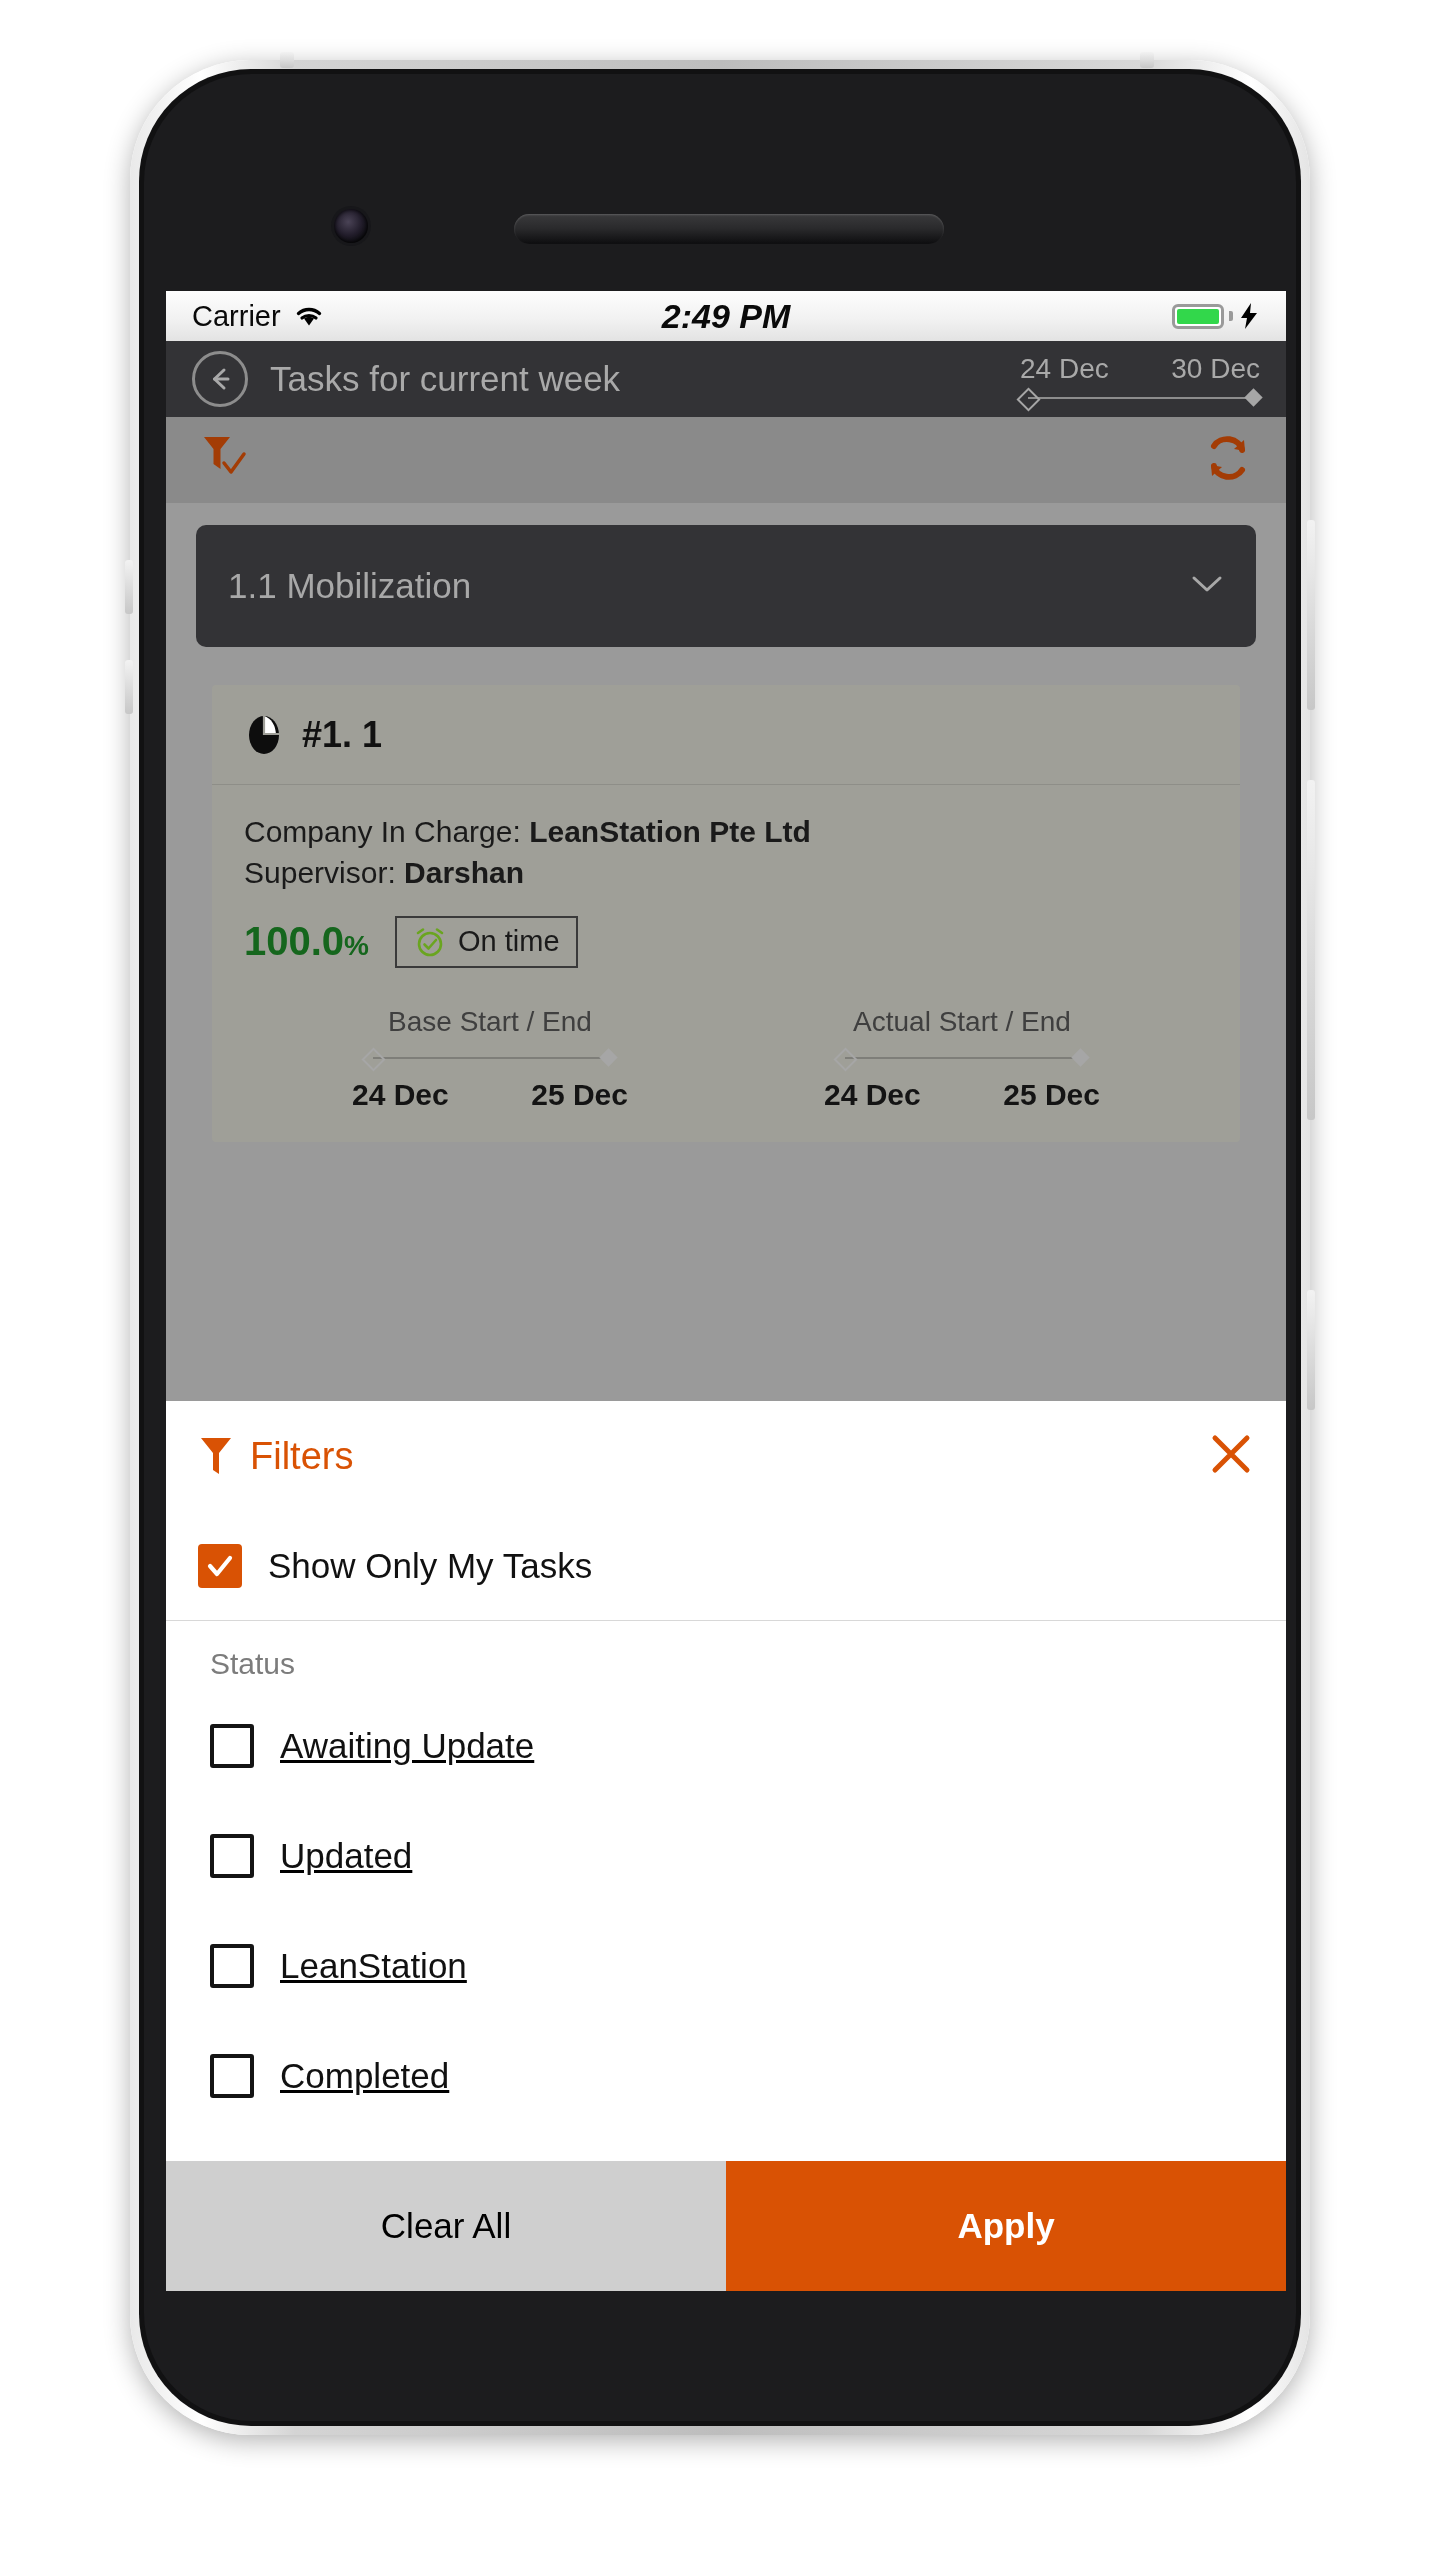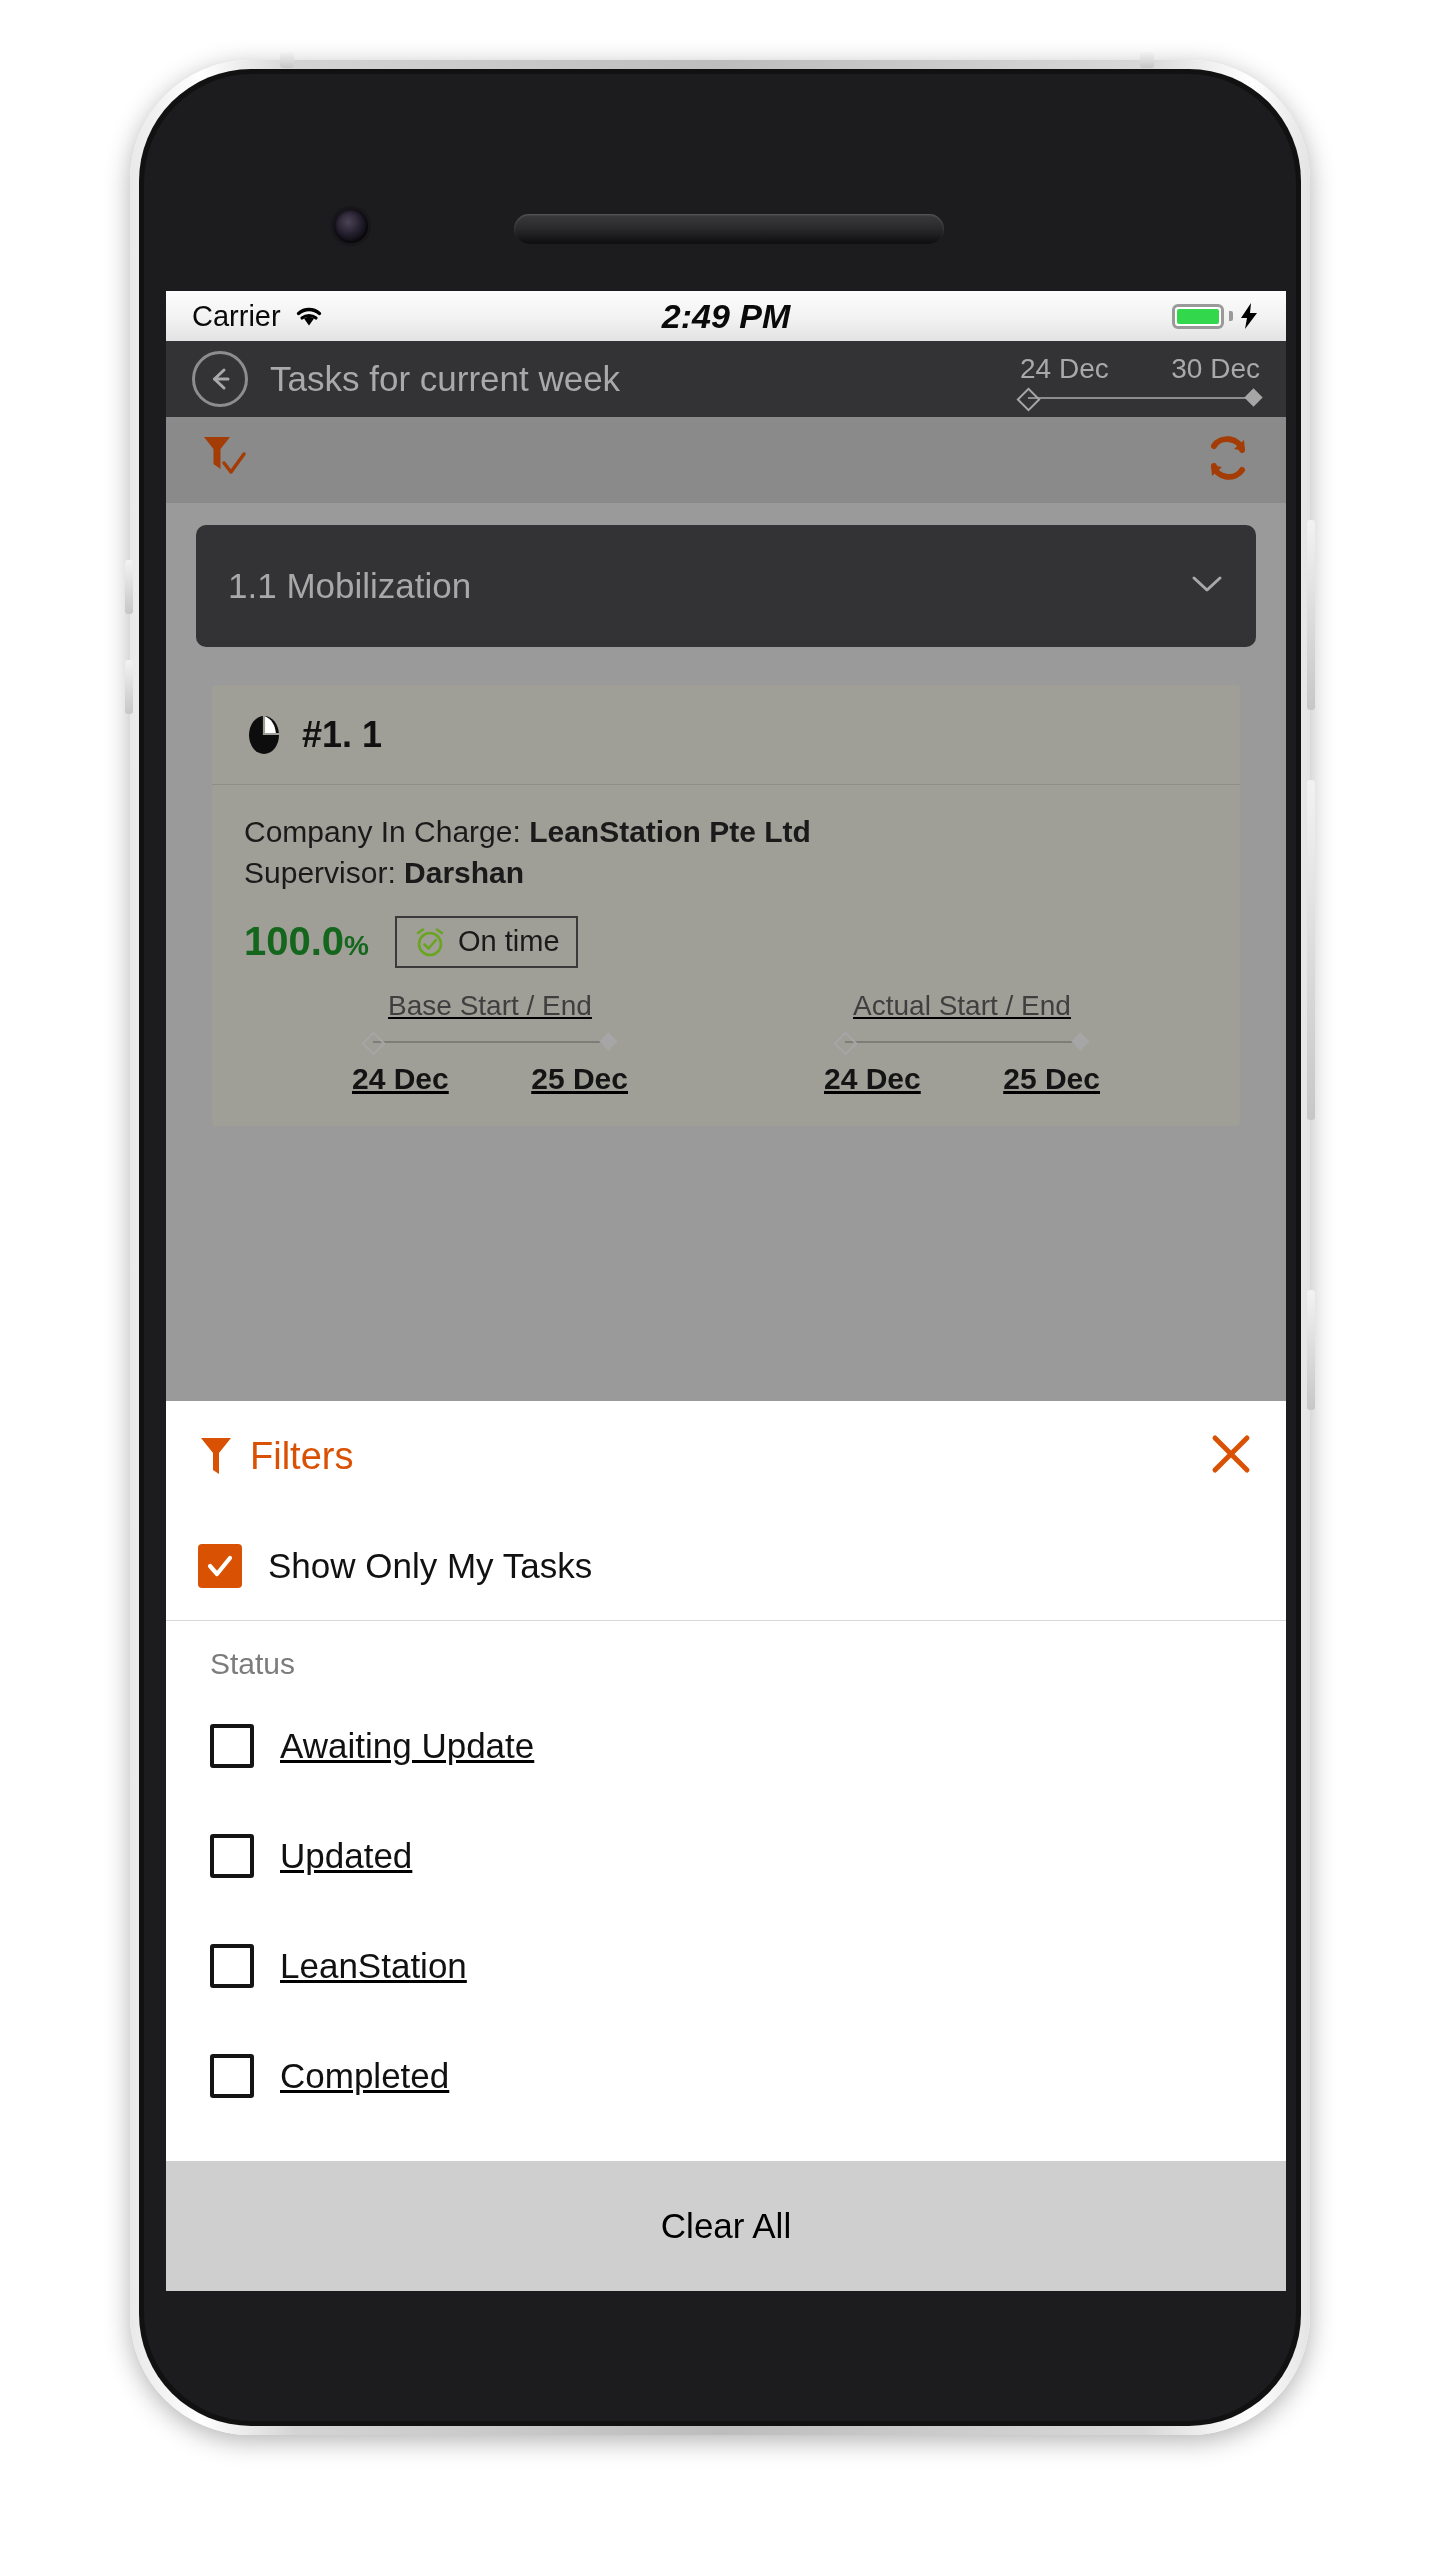"Base Start / End" #dates-row { margin-top: 22px -> 38px; text-decoration: underline -> none }
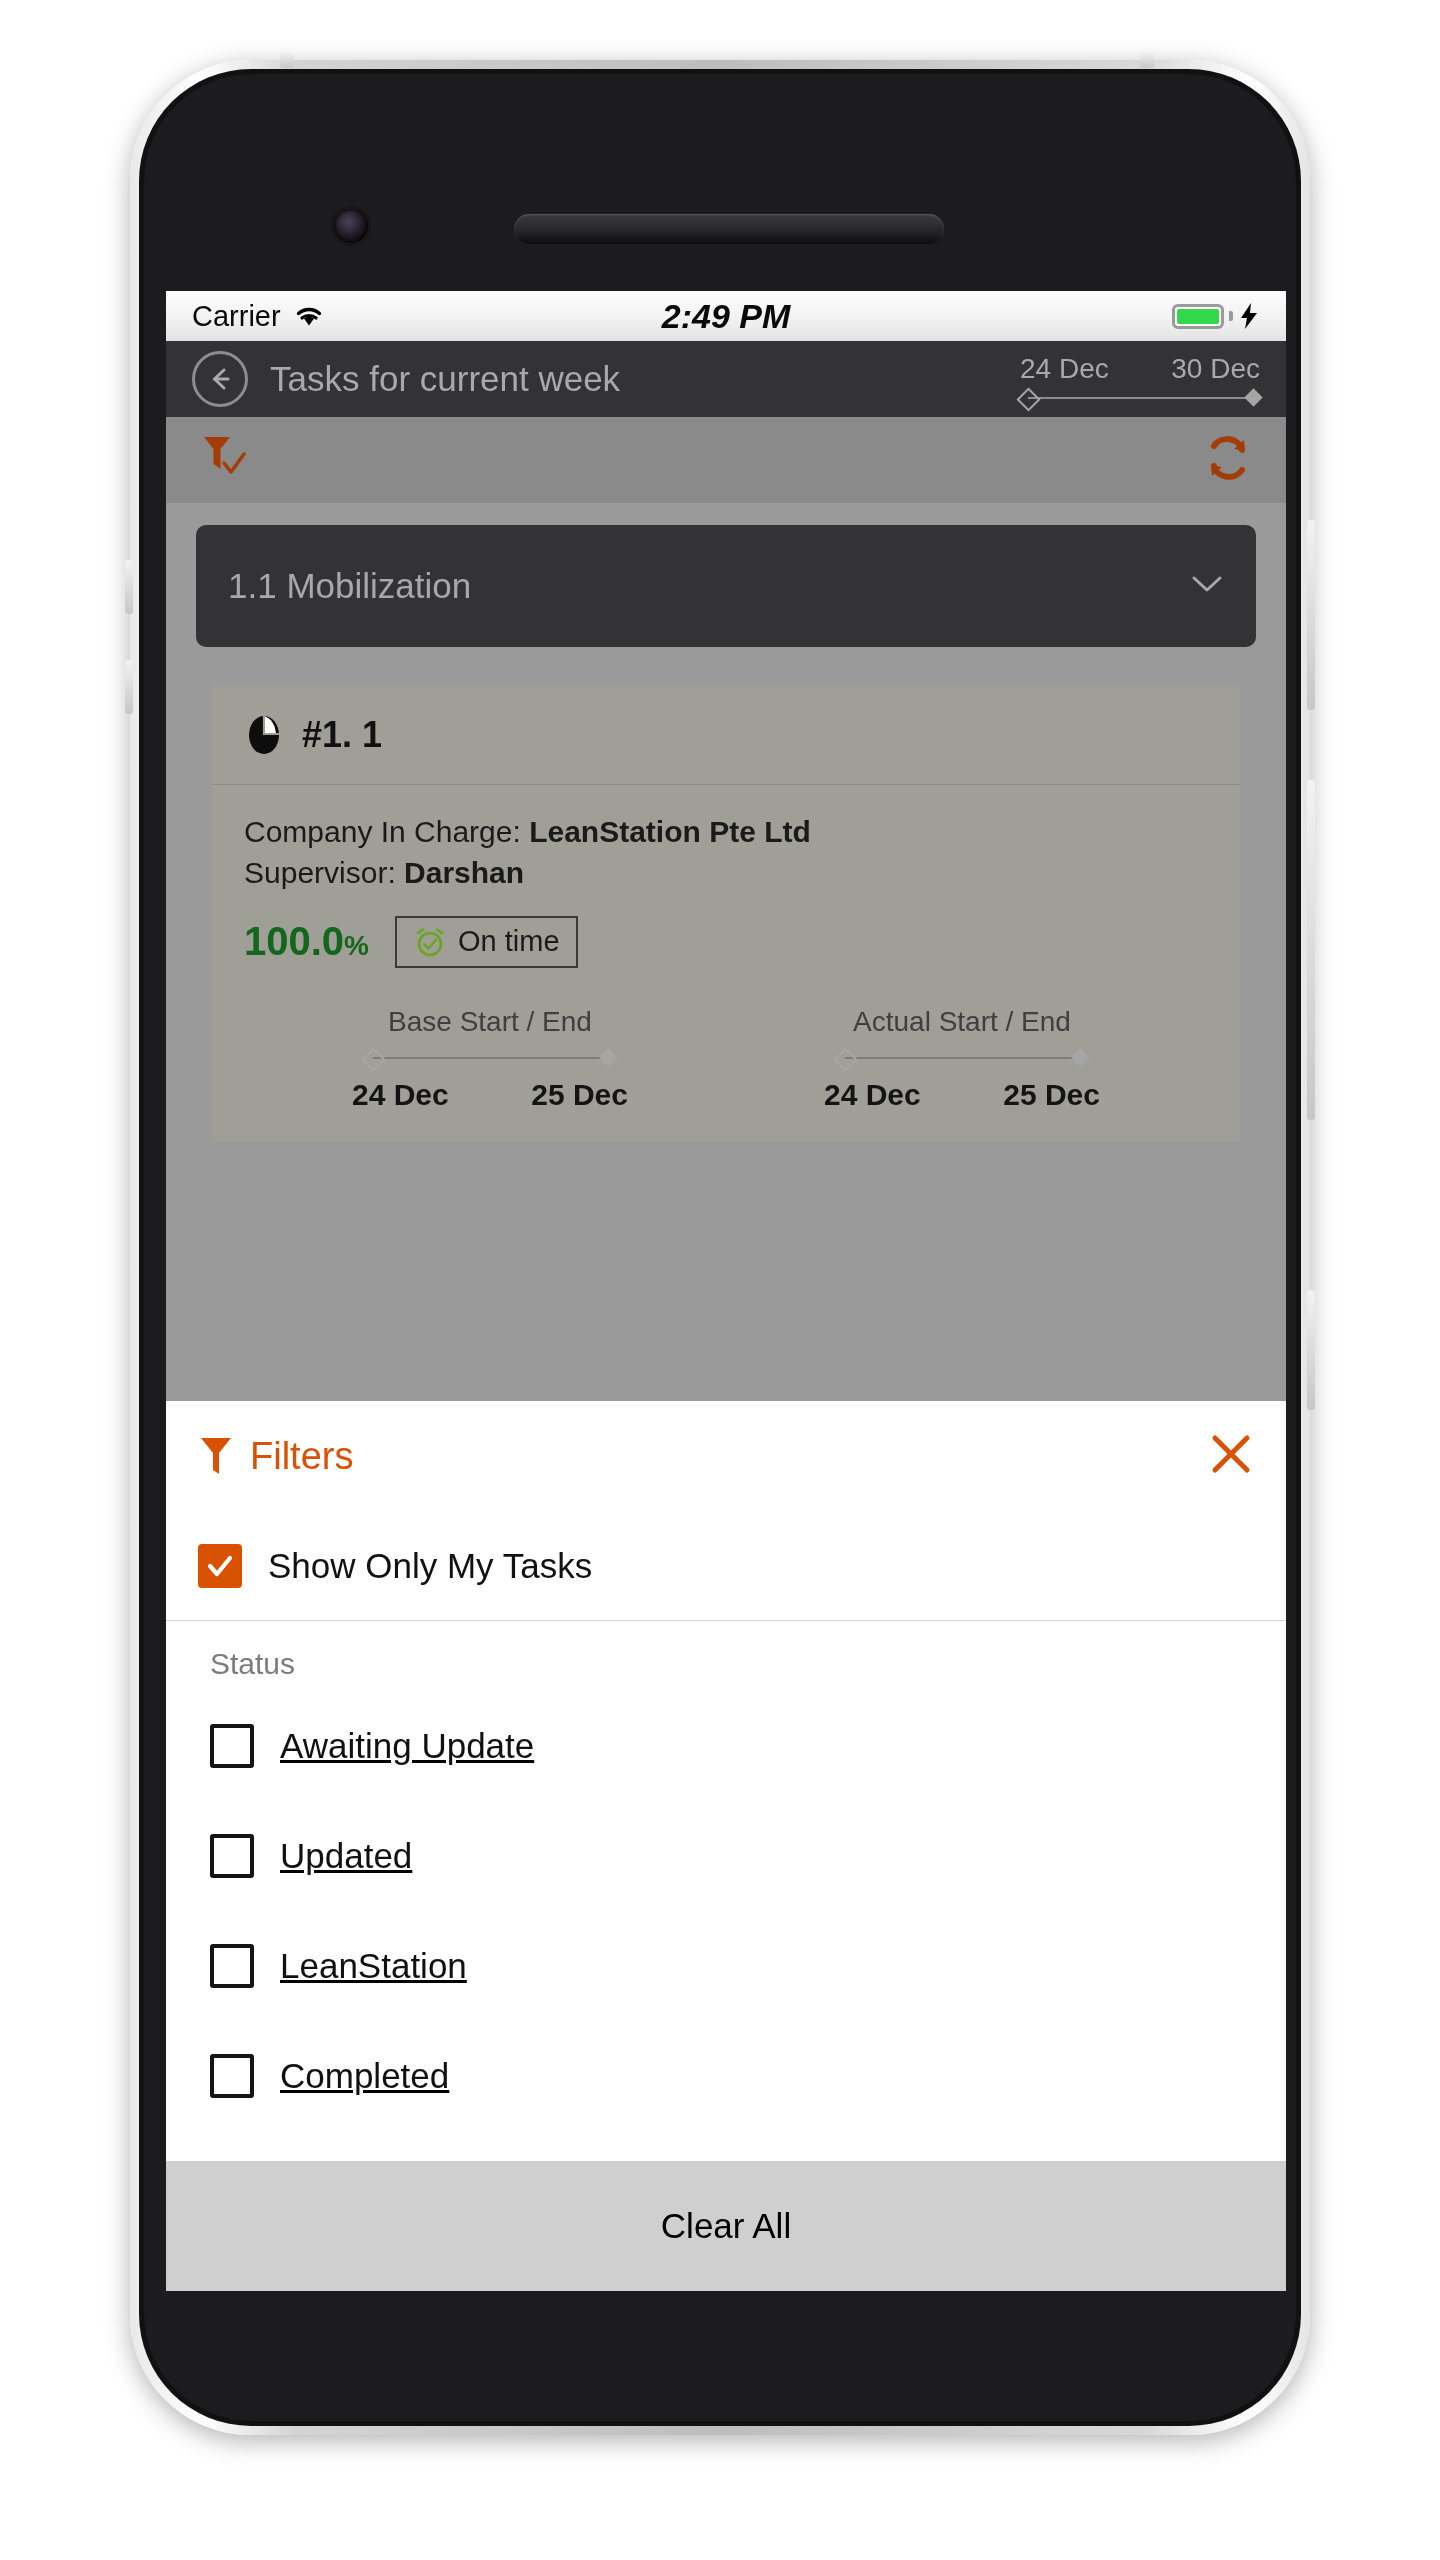"Apply" div { html: none -> <div>Apply</div> }
